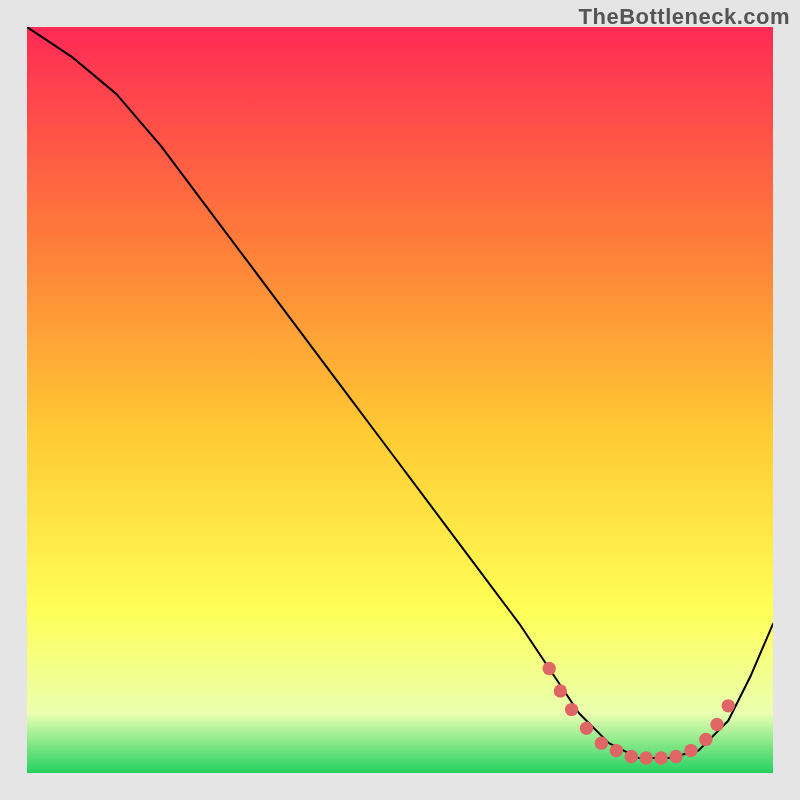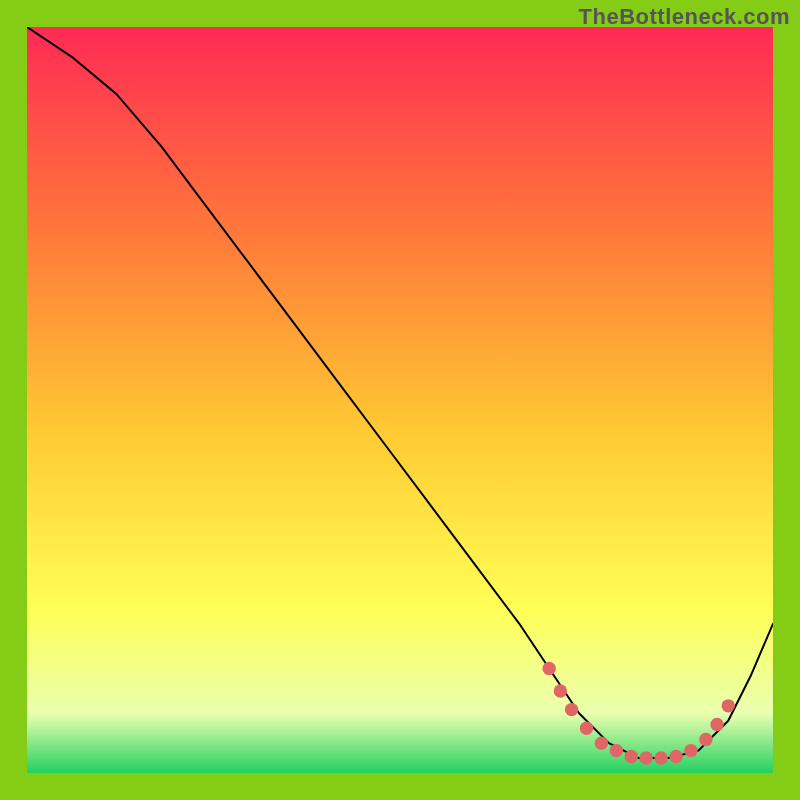"TheBottleneck.com" .frame { background: #84cc16 -> #e5e5e5 }
